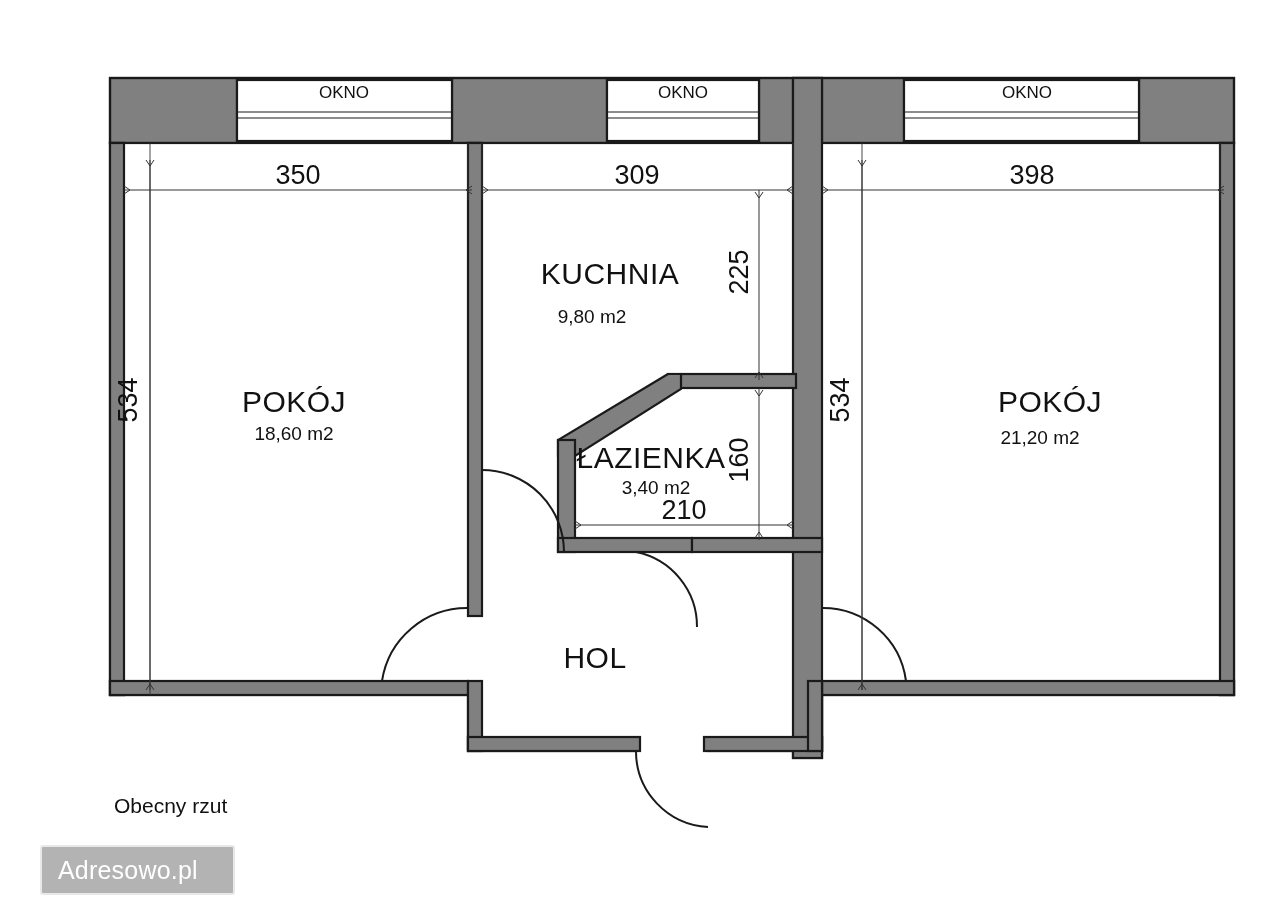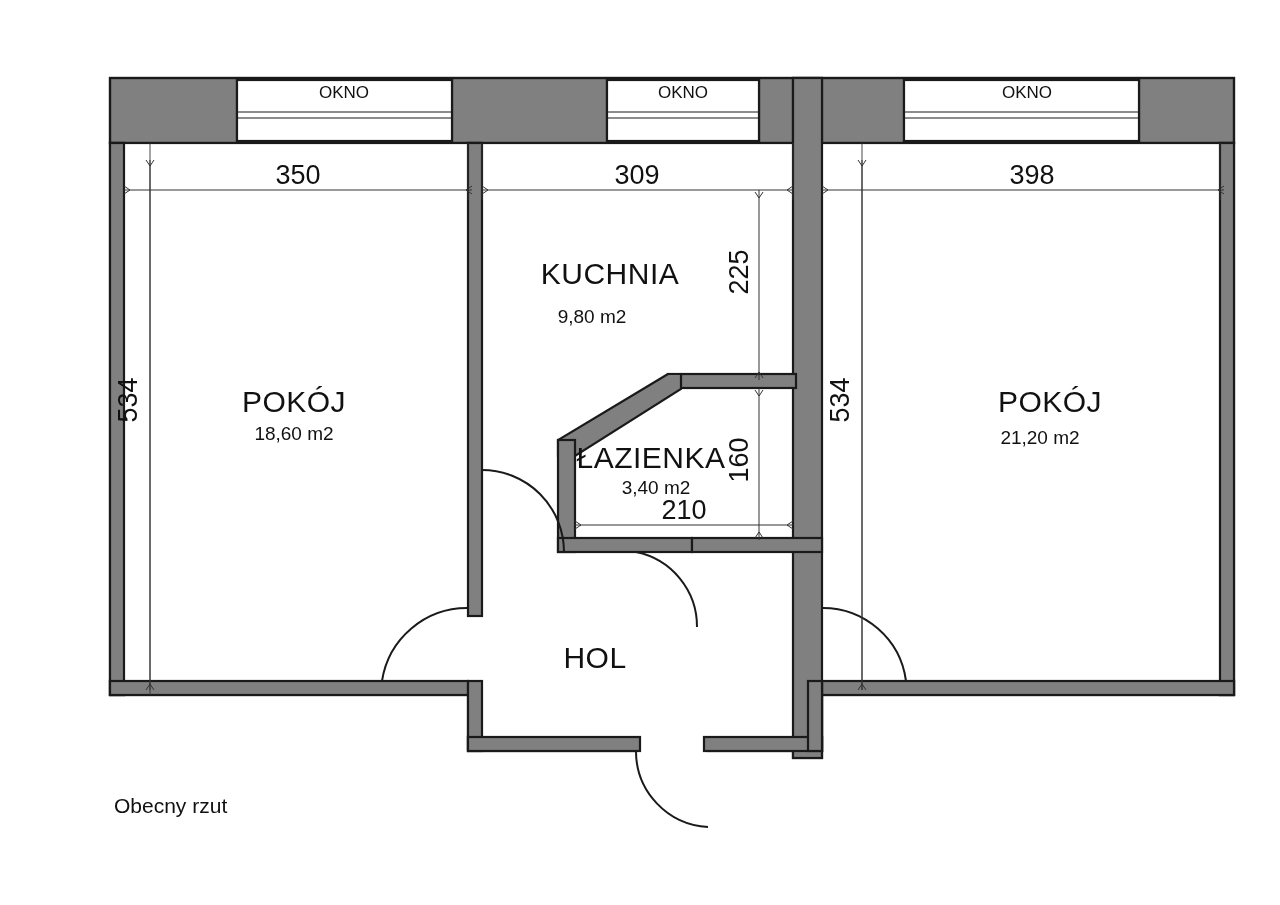"Adresowo.pl" div { html: none -> <div> <span>Adresowo.pl</span> </div> }
